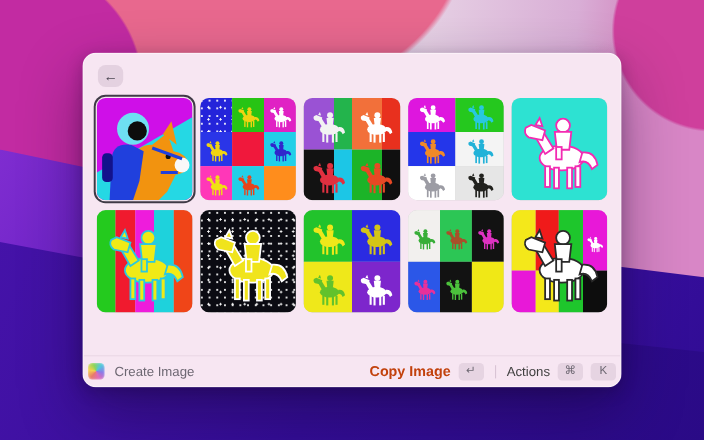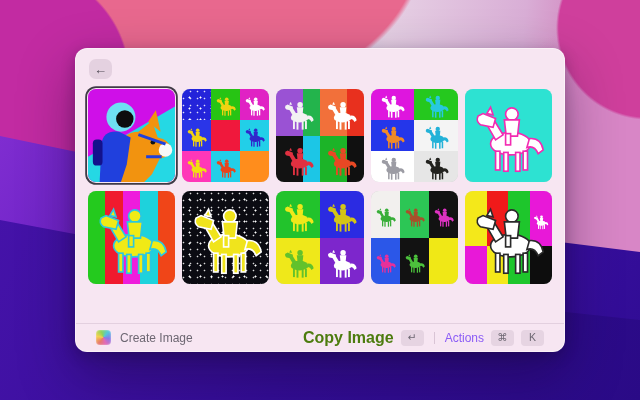"Create Image" .win-footer { padding: 0 20px -> 0 4px }
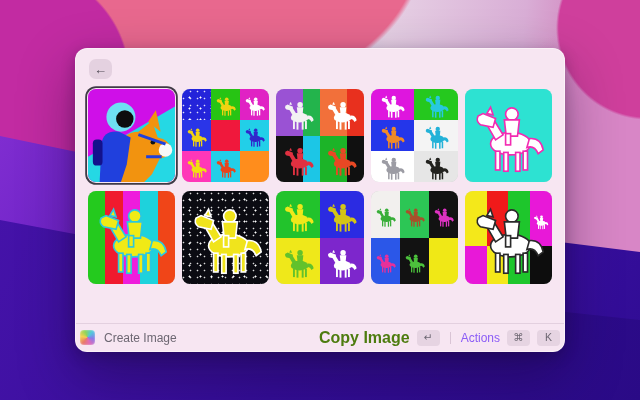"Copy Image" .primary-label { color: #4d7c0f -> #c2410c; font-size: 16px -> 13px }
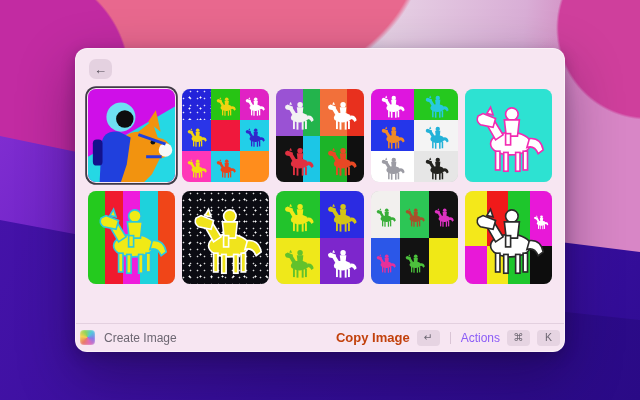"Actions" .actions-label { color: #8b5cf6 -> #404040 }
